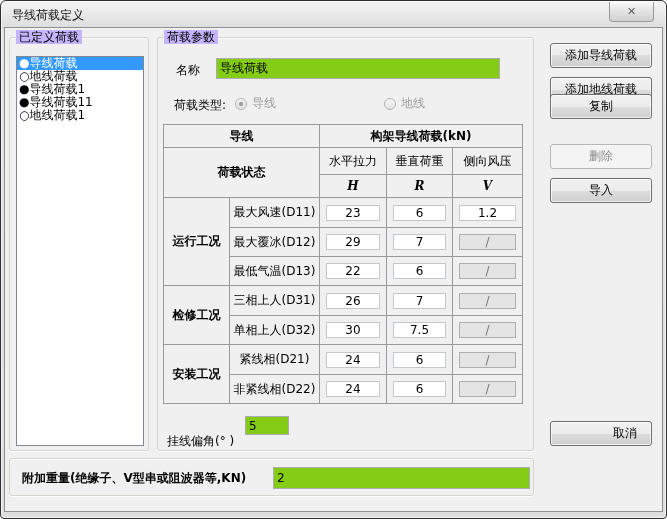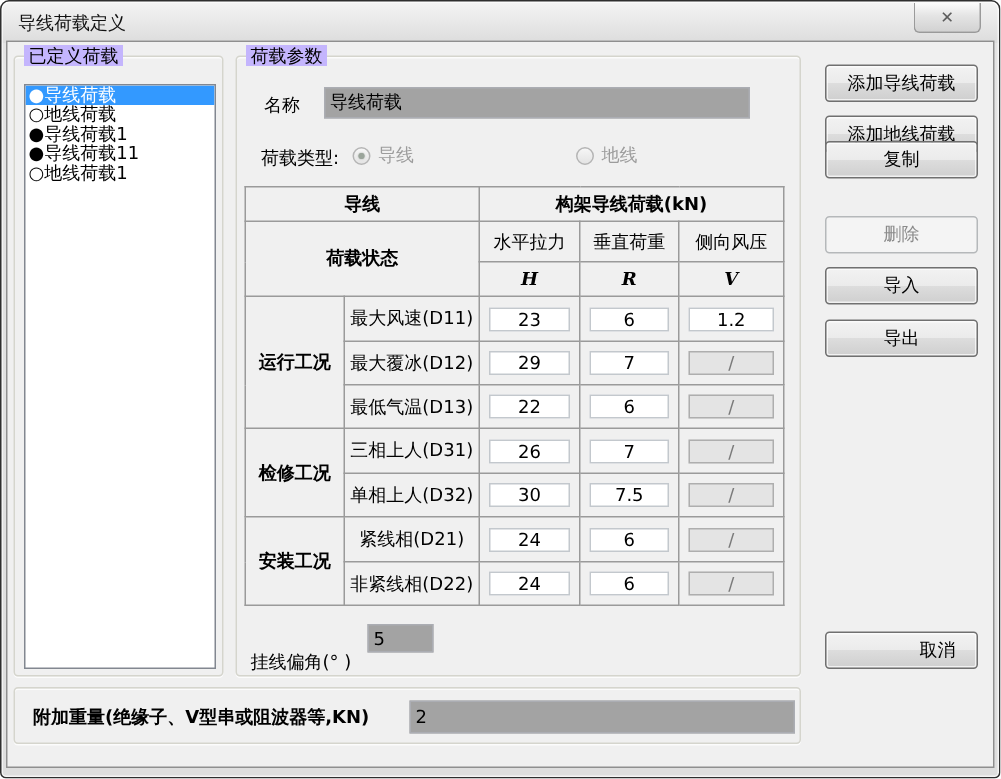"导线荷载" .txt { background: #a3a3a3 -> #84cc16 }
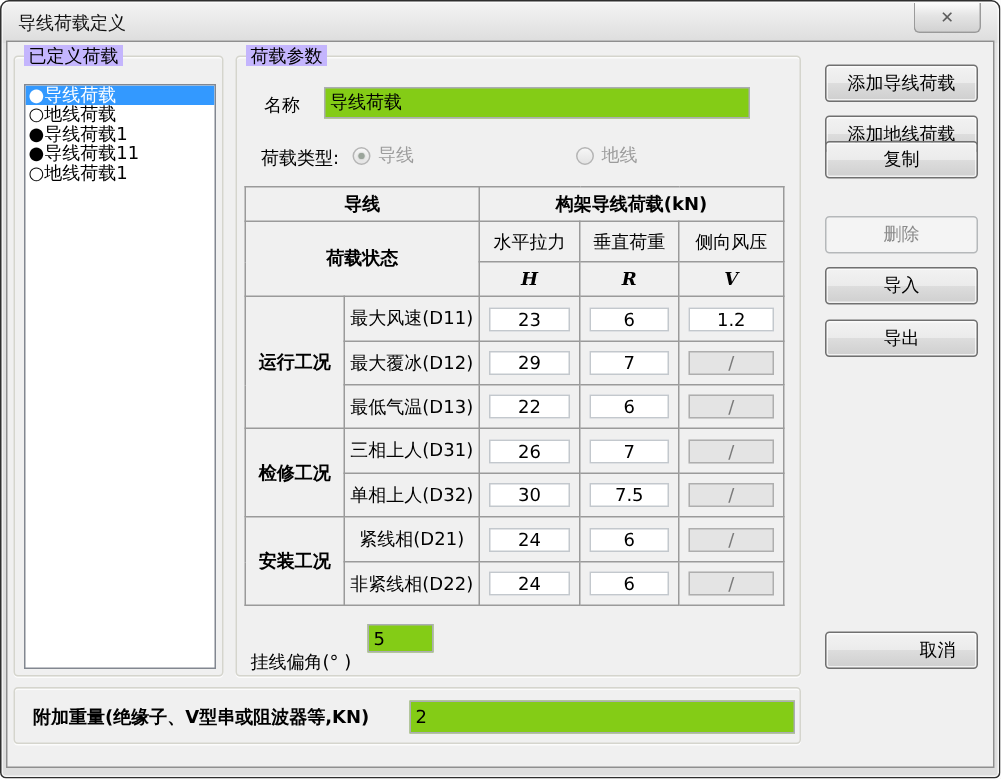"导出" div.btn { html: <div>导出</div> -> none }
